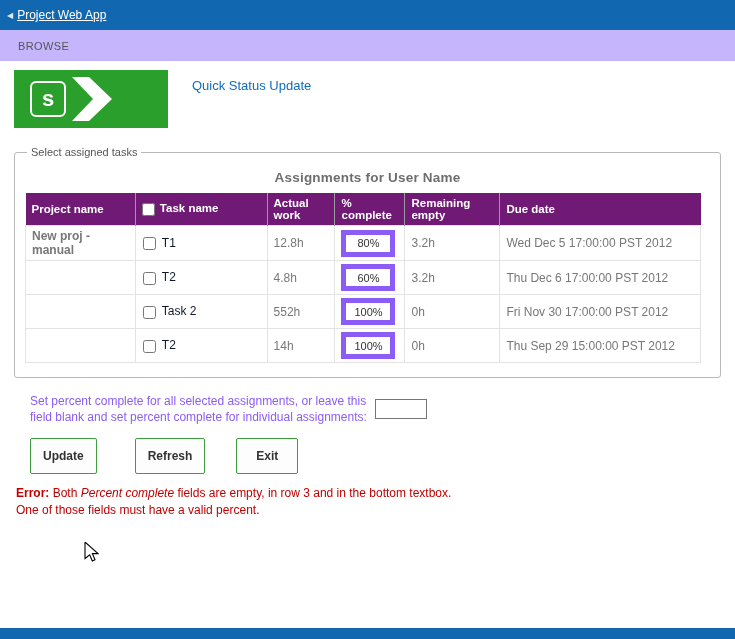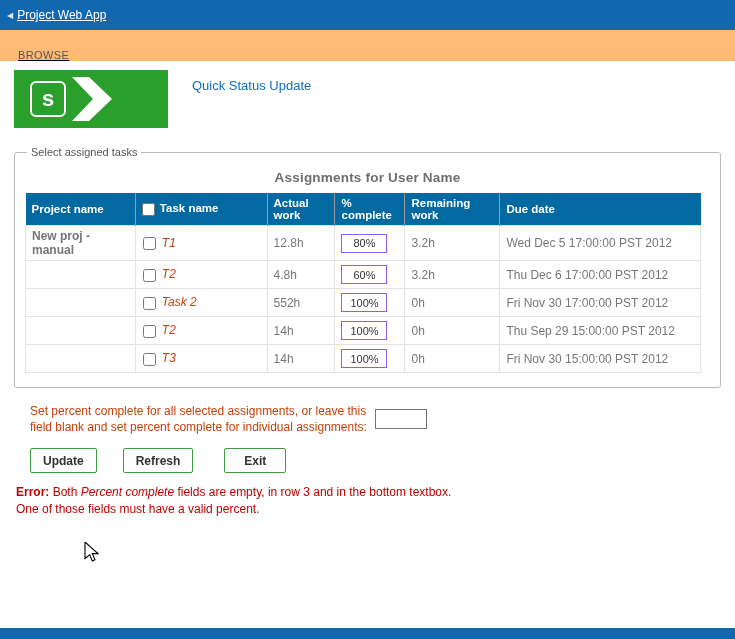"BROWSE" .ribbon { align-items: flex-end -> center; background: #fdba74 -> #c4b5fd; text-decoration: underline -> none }
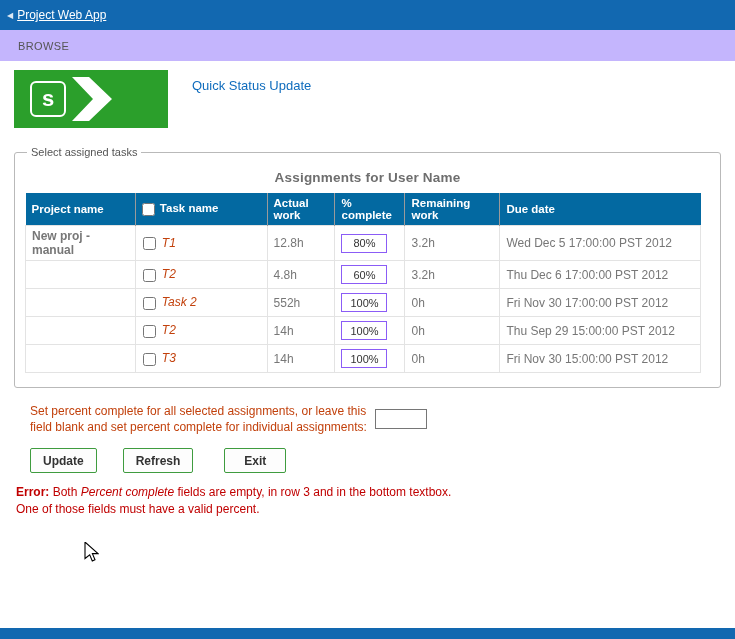"Project name" table.assign th { background: #0369a1 -> #701a75 }
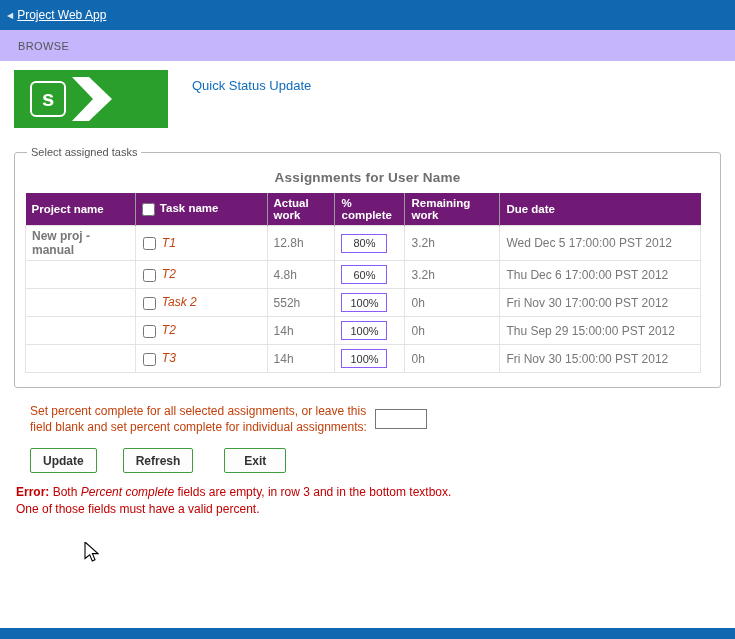"Remaining work" th { text: work -> empty }
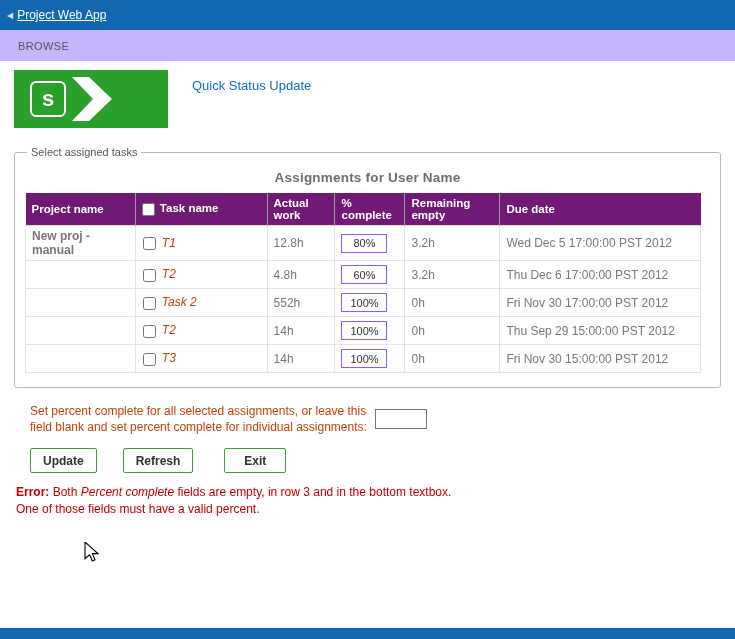"T1" td.task span { color: #c2410c -> #0f172a; font-style: italic -> none }
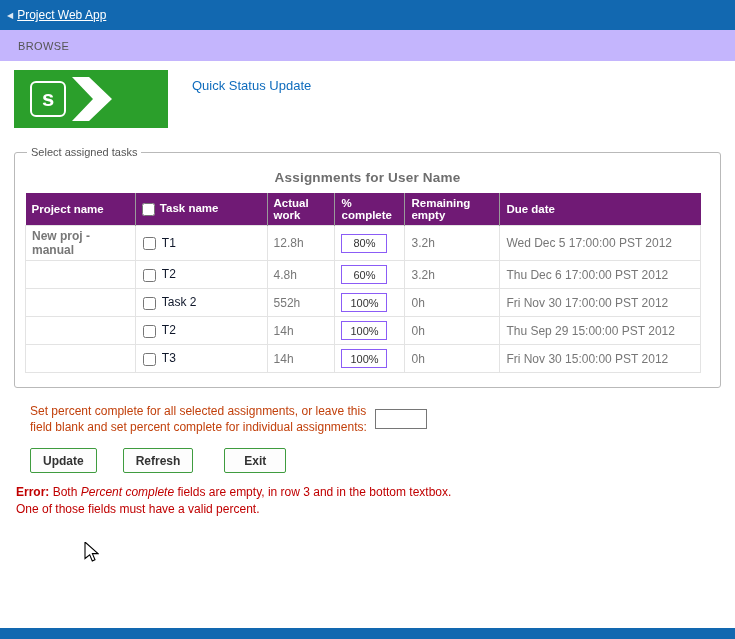"80%" .pct-input { border: 1px solid #8b5cf6 -> 5px solid #8b5cf6 }
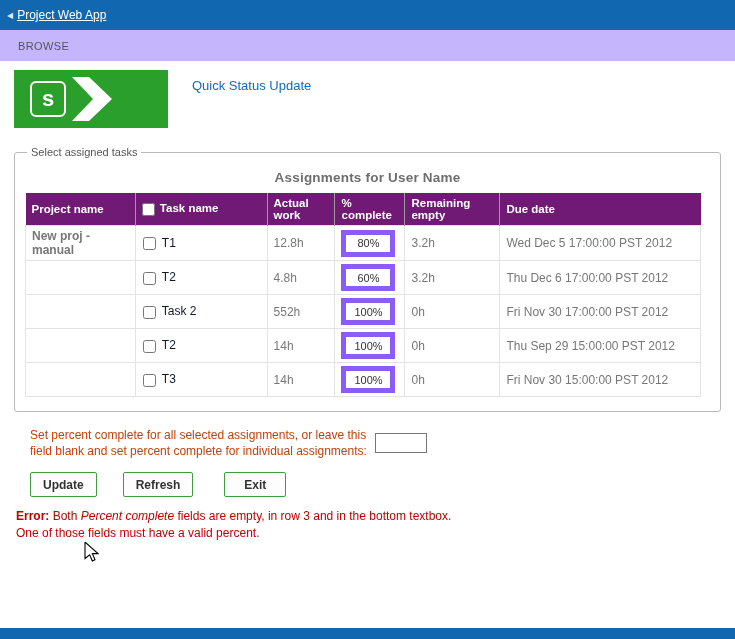"T3" tr { html: <tr> <td></td> <td><input><span>T3</span></td> <td>14h</td> <td><input></td> <td>0h</td> <td>Fri Nov 30 15:00:00 PST 2012</td> </tr> -> none }
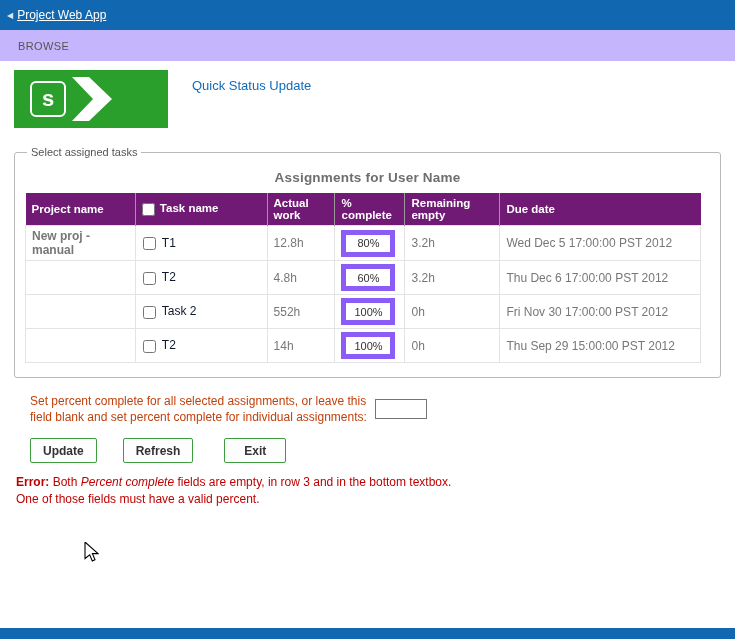"Set percent complete for all" .bulk-text { color: #c2410c -> #8b5cf6 }
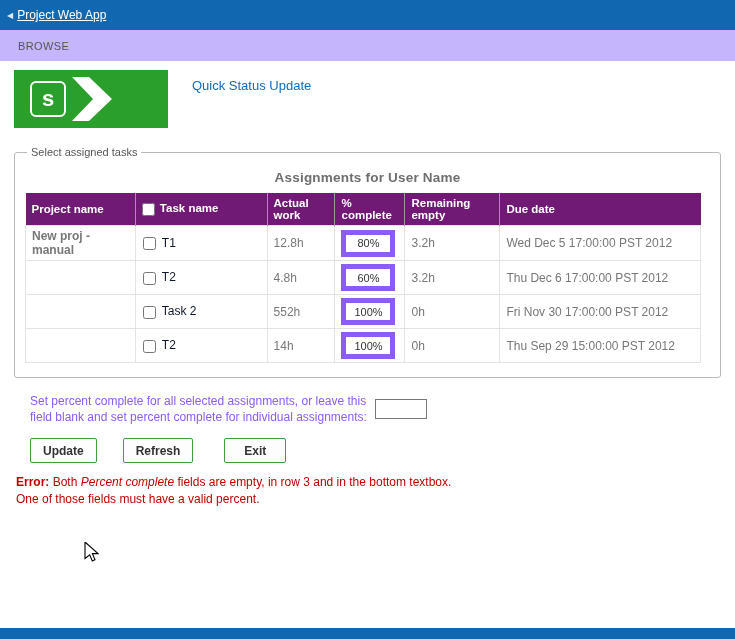"Update" .buttons button { height: 25px -> 36px }
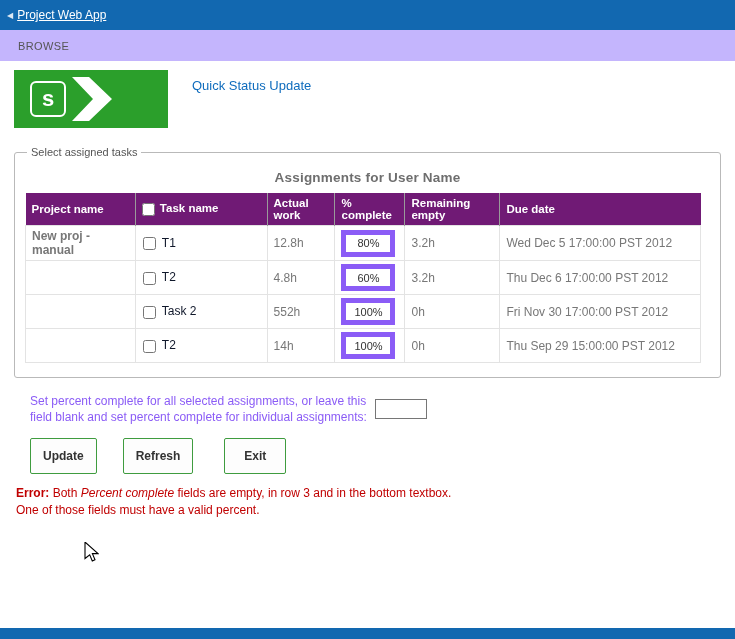"Refresh" .btn-refresh { margin-left: 26px -> 38px }
